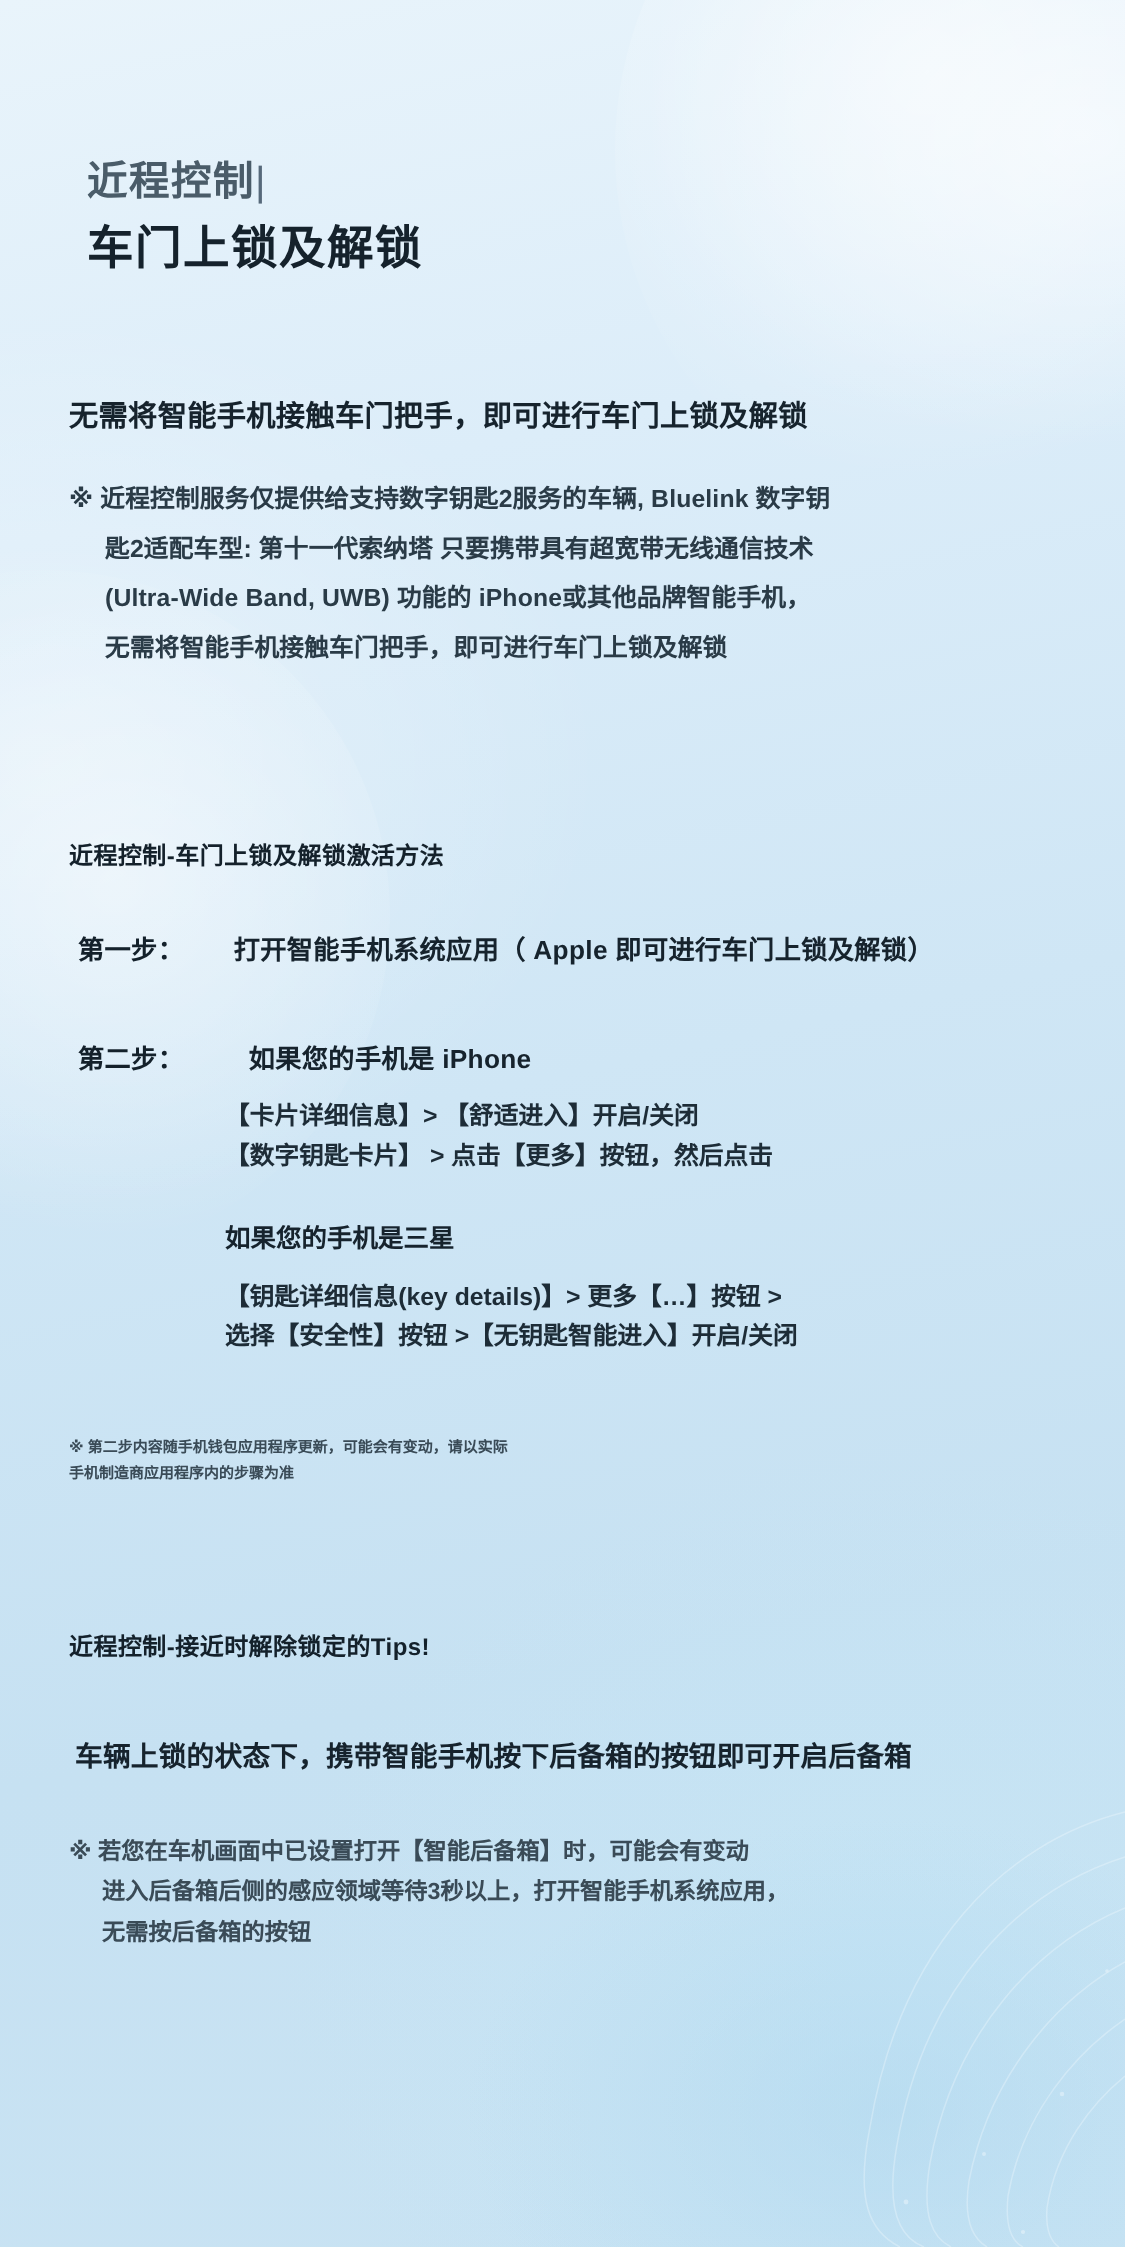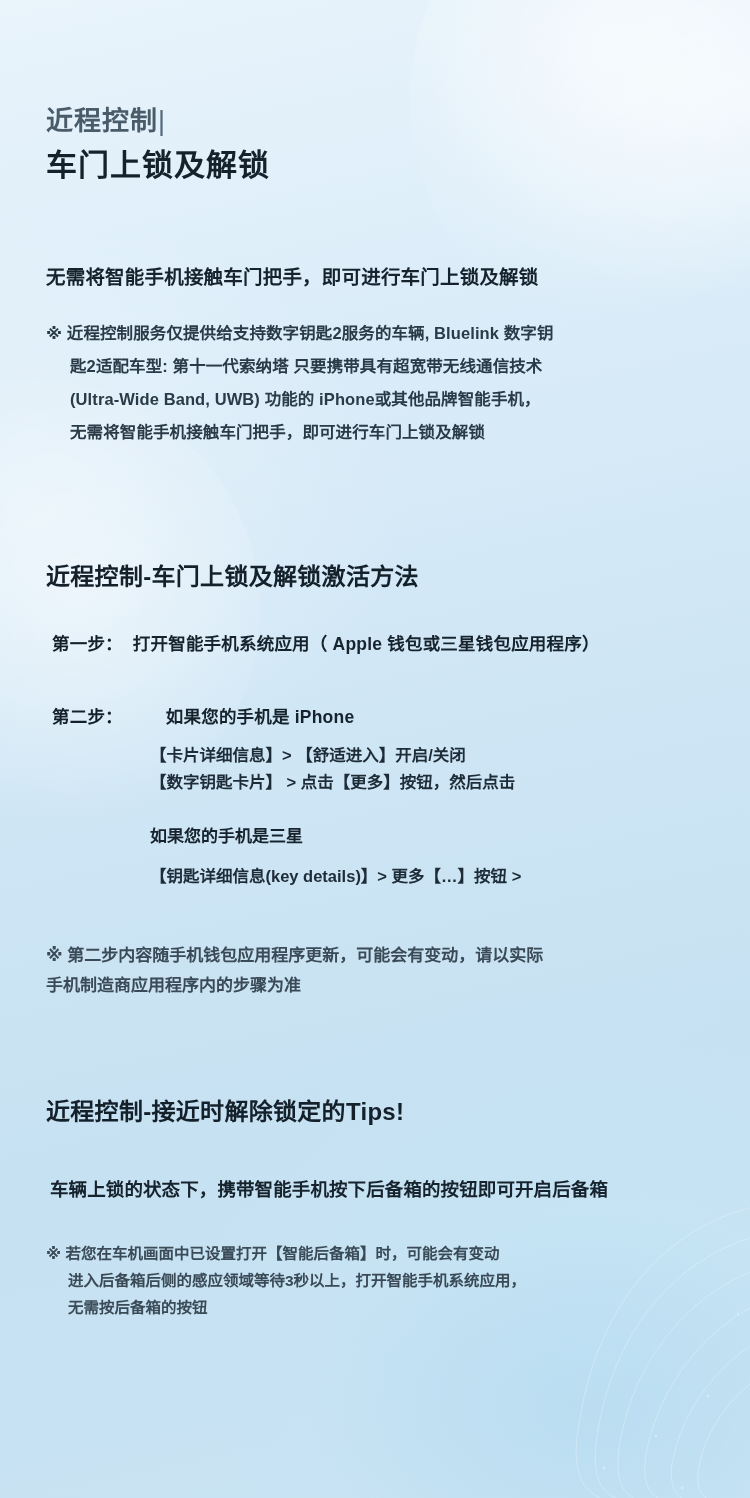"近程控制|" .header { margin-left: none -> 12px }
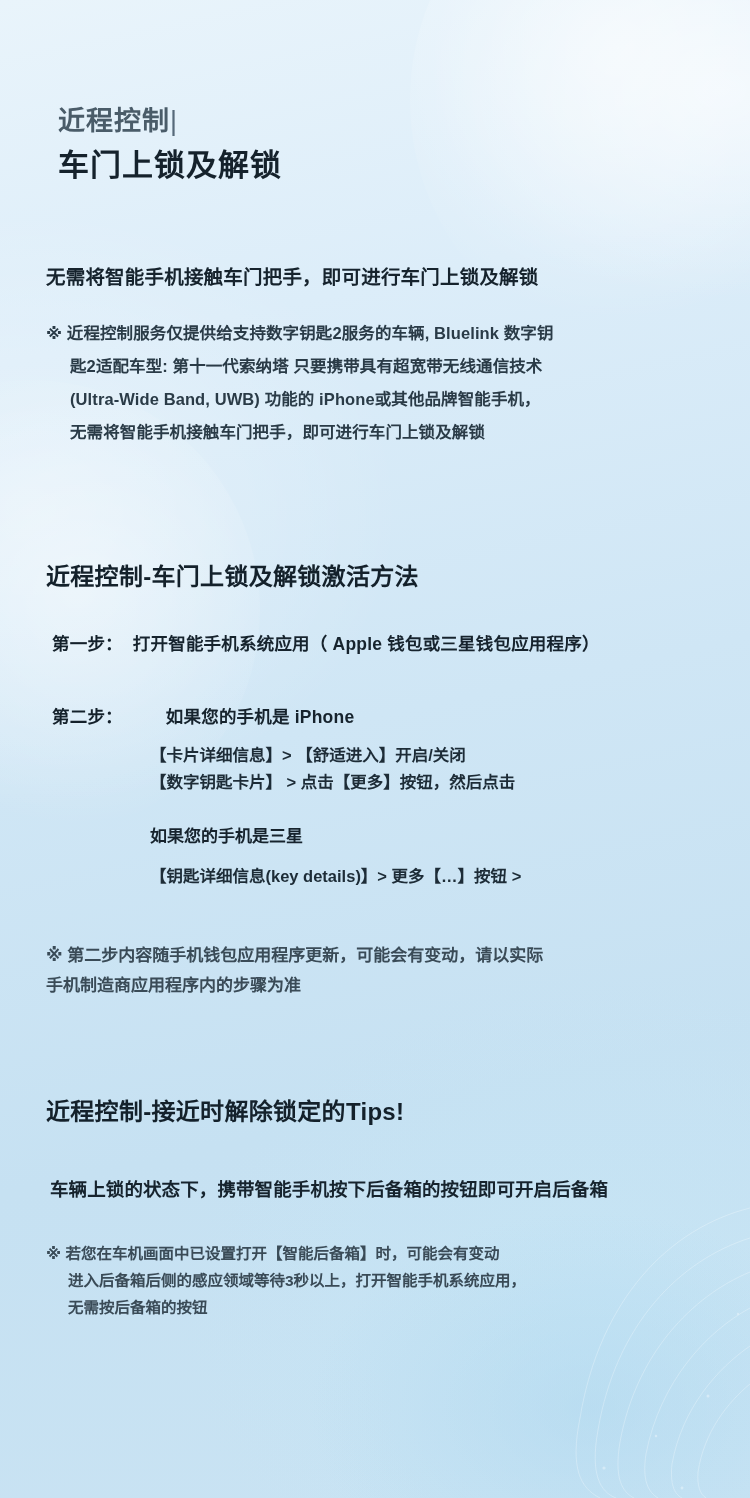"近程控制-车门上锁及解锁激活方法" .sec-title { font-size: 24px -> 16px }
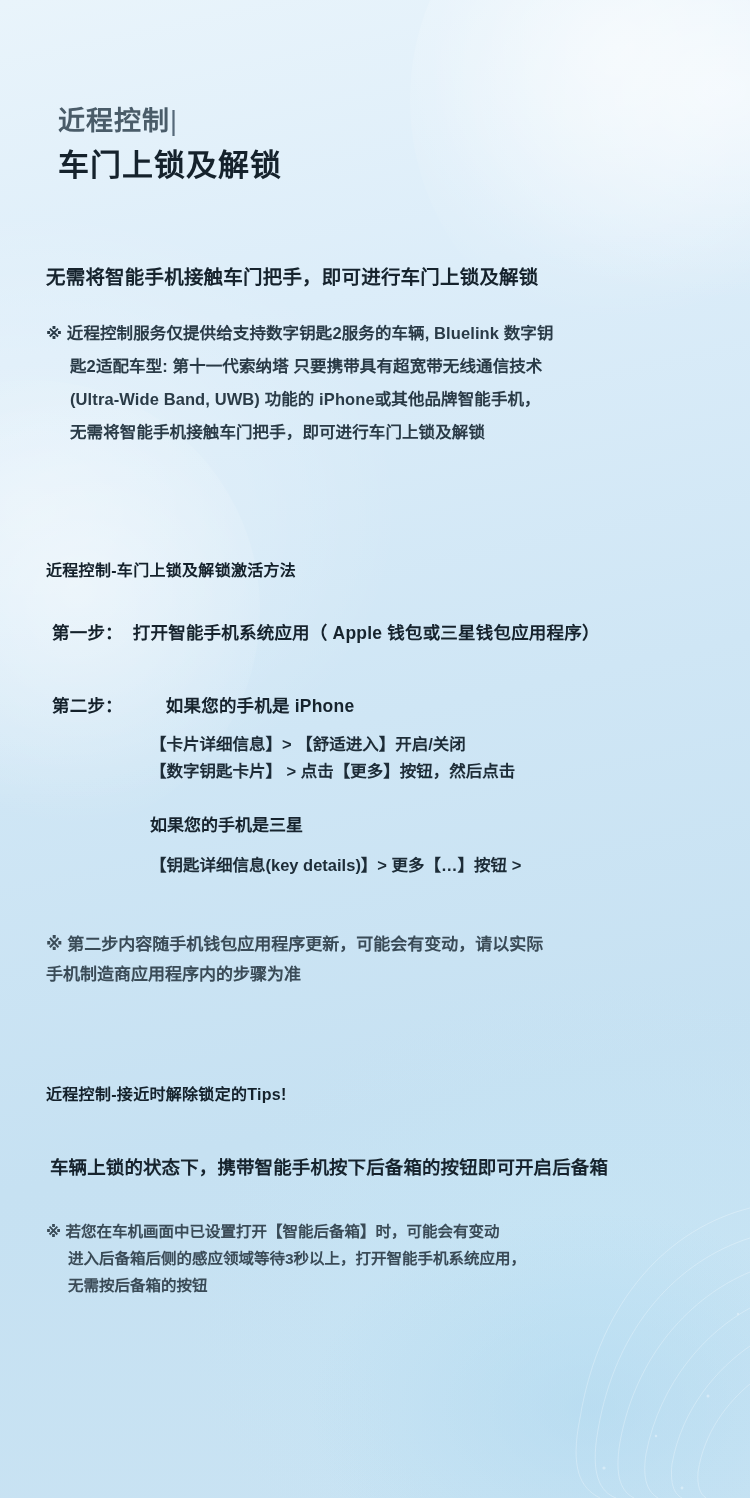"第一步：" .step-1 { gap: none -> 23px }
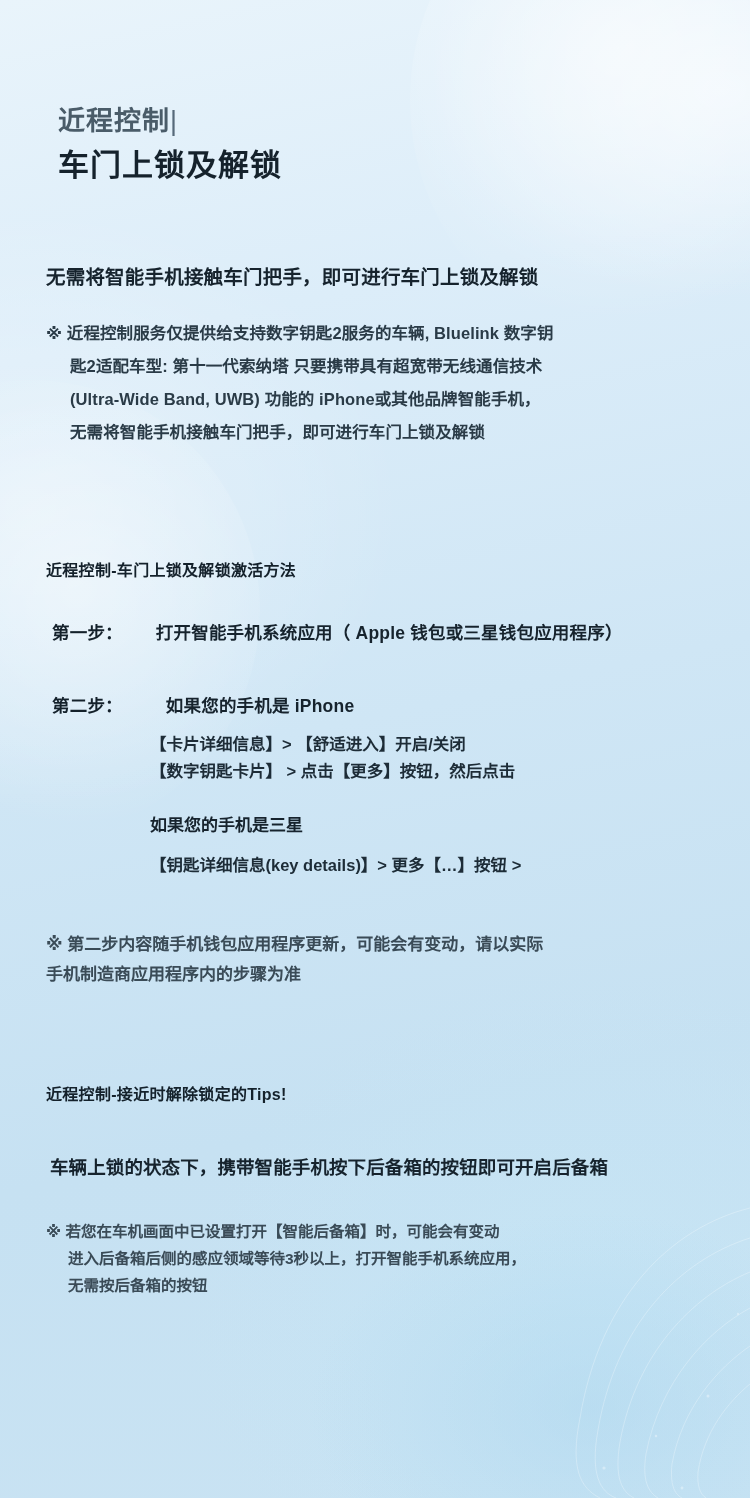"打开智能手机系统应用（ Apple 钱包或三星钱包应用程序）" div.step-body { text: 钱包或三星钱包应用程序 -> 即可进行车门上锁及解锁 }
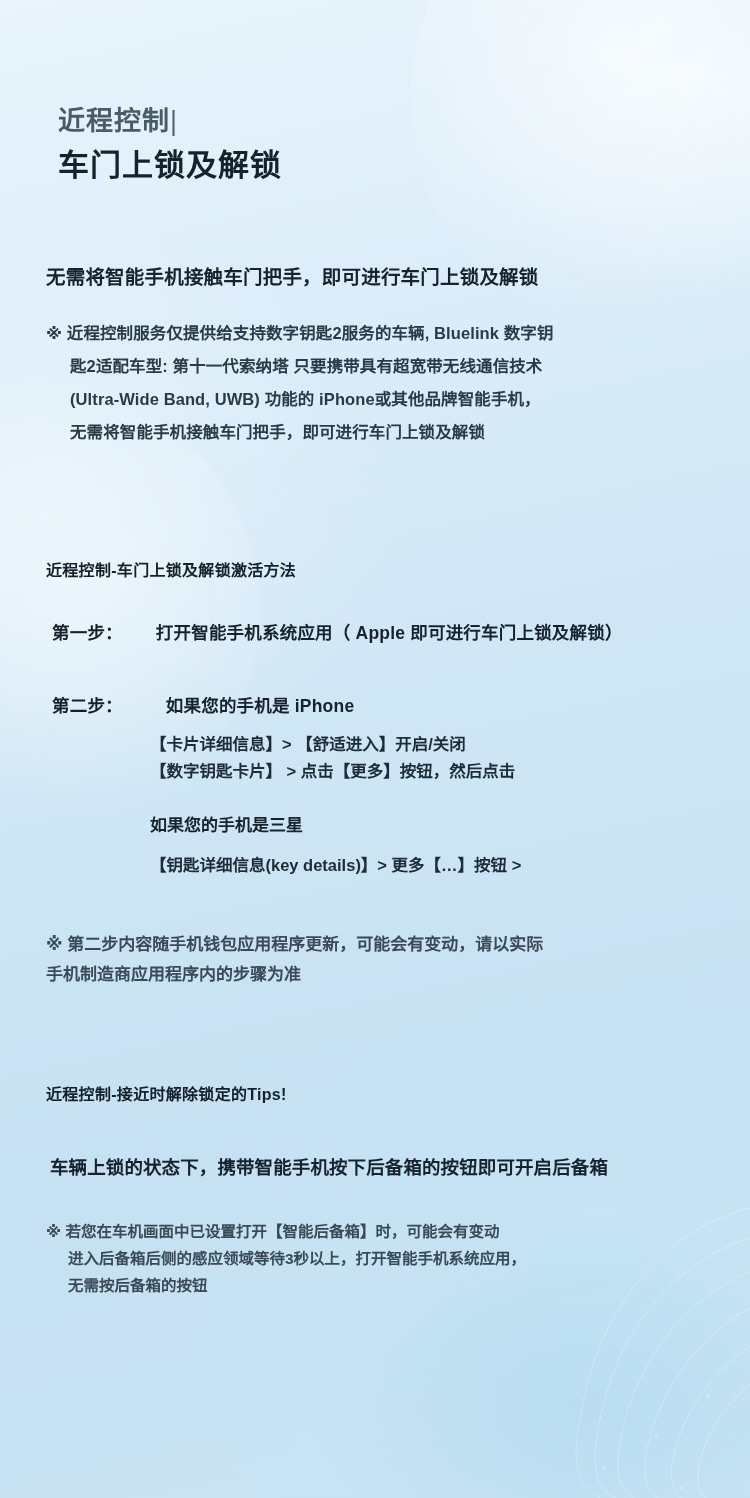"选择【安全性】按钮 >【无钥匙智能进入】开启/关闭" div { html: none -> <div>选择【安全性】按钮 &gt;【无钥匙智能进入】开启/关闭</div> }
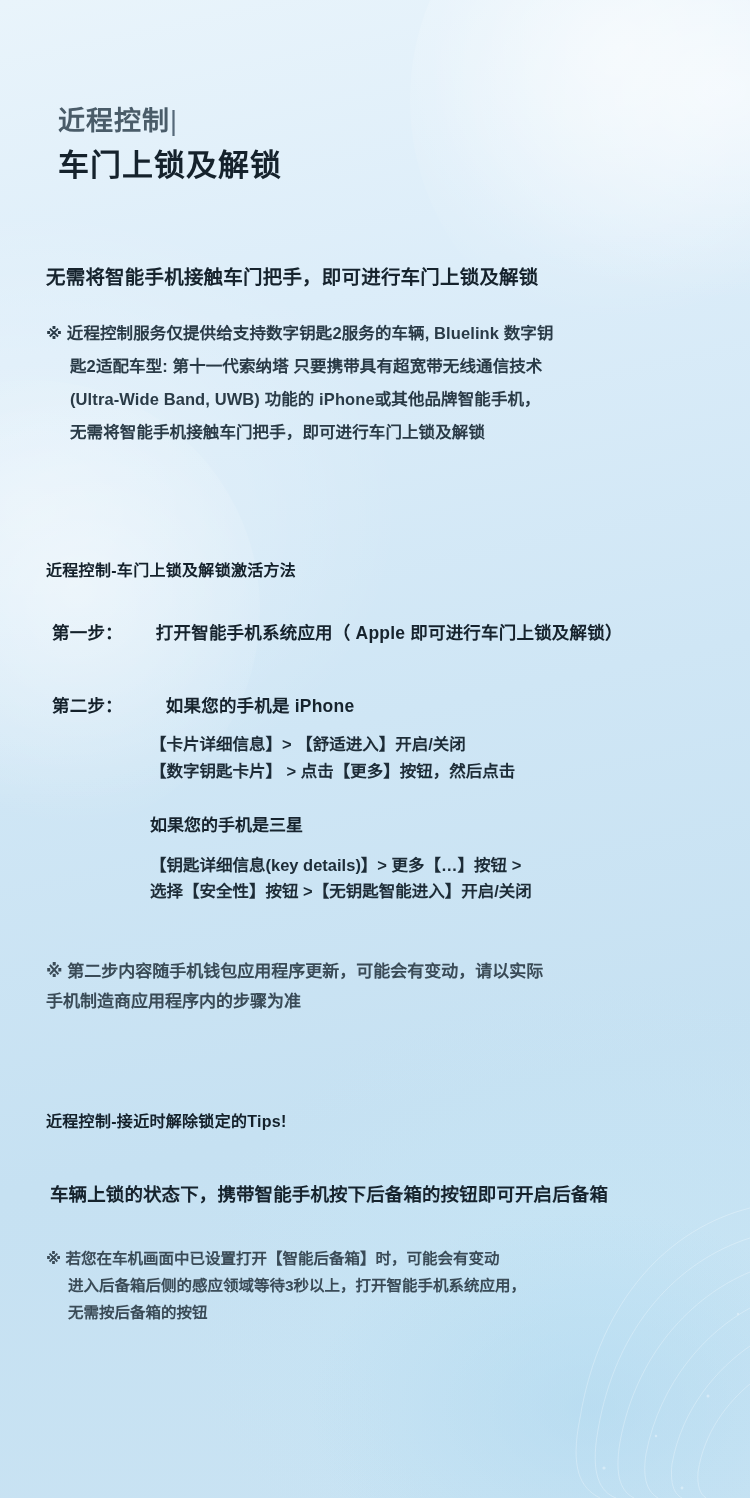"※ 第二步内容随手机钱包应用程序更新，可能会有变动，请以实际" .footnote { font-size: 17px -> 10px }
